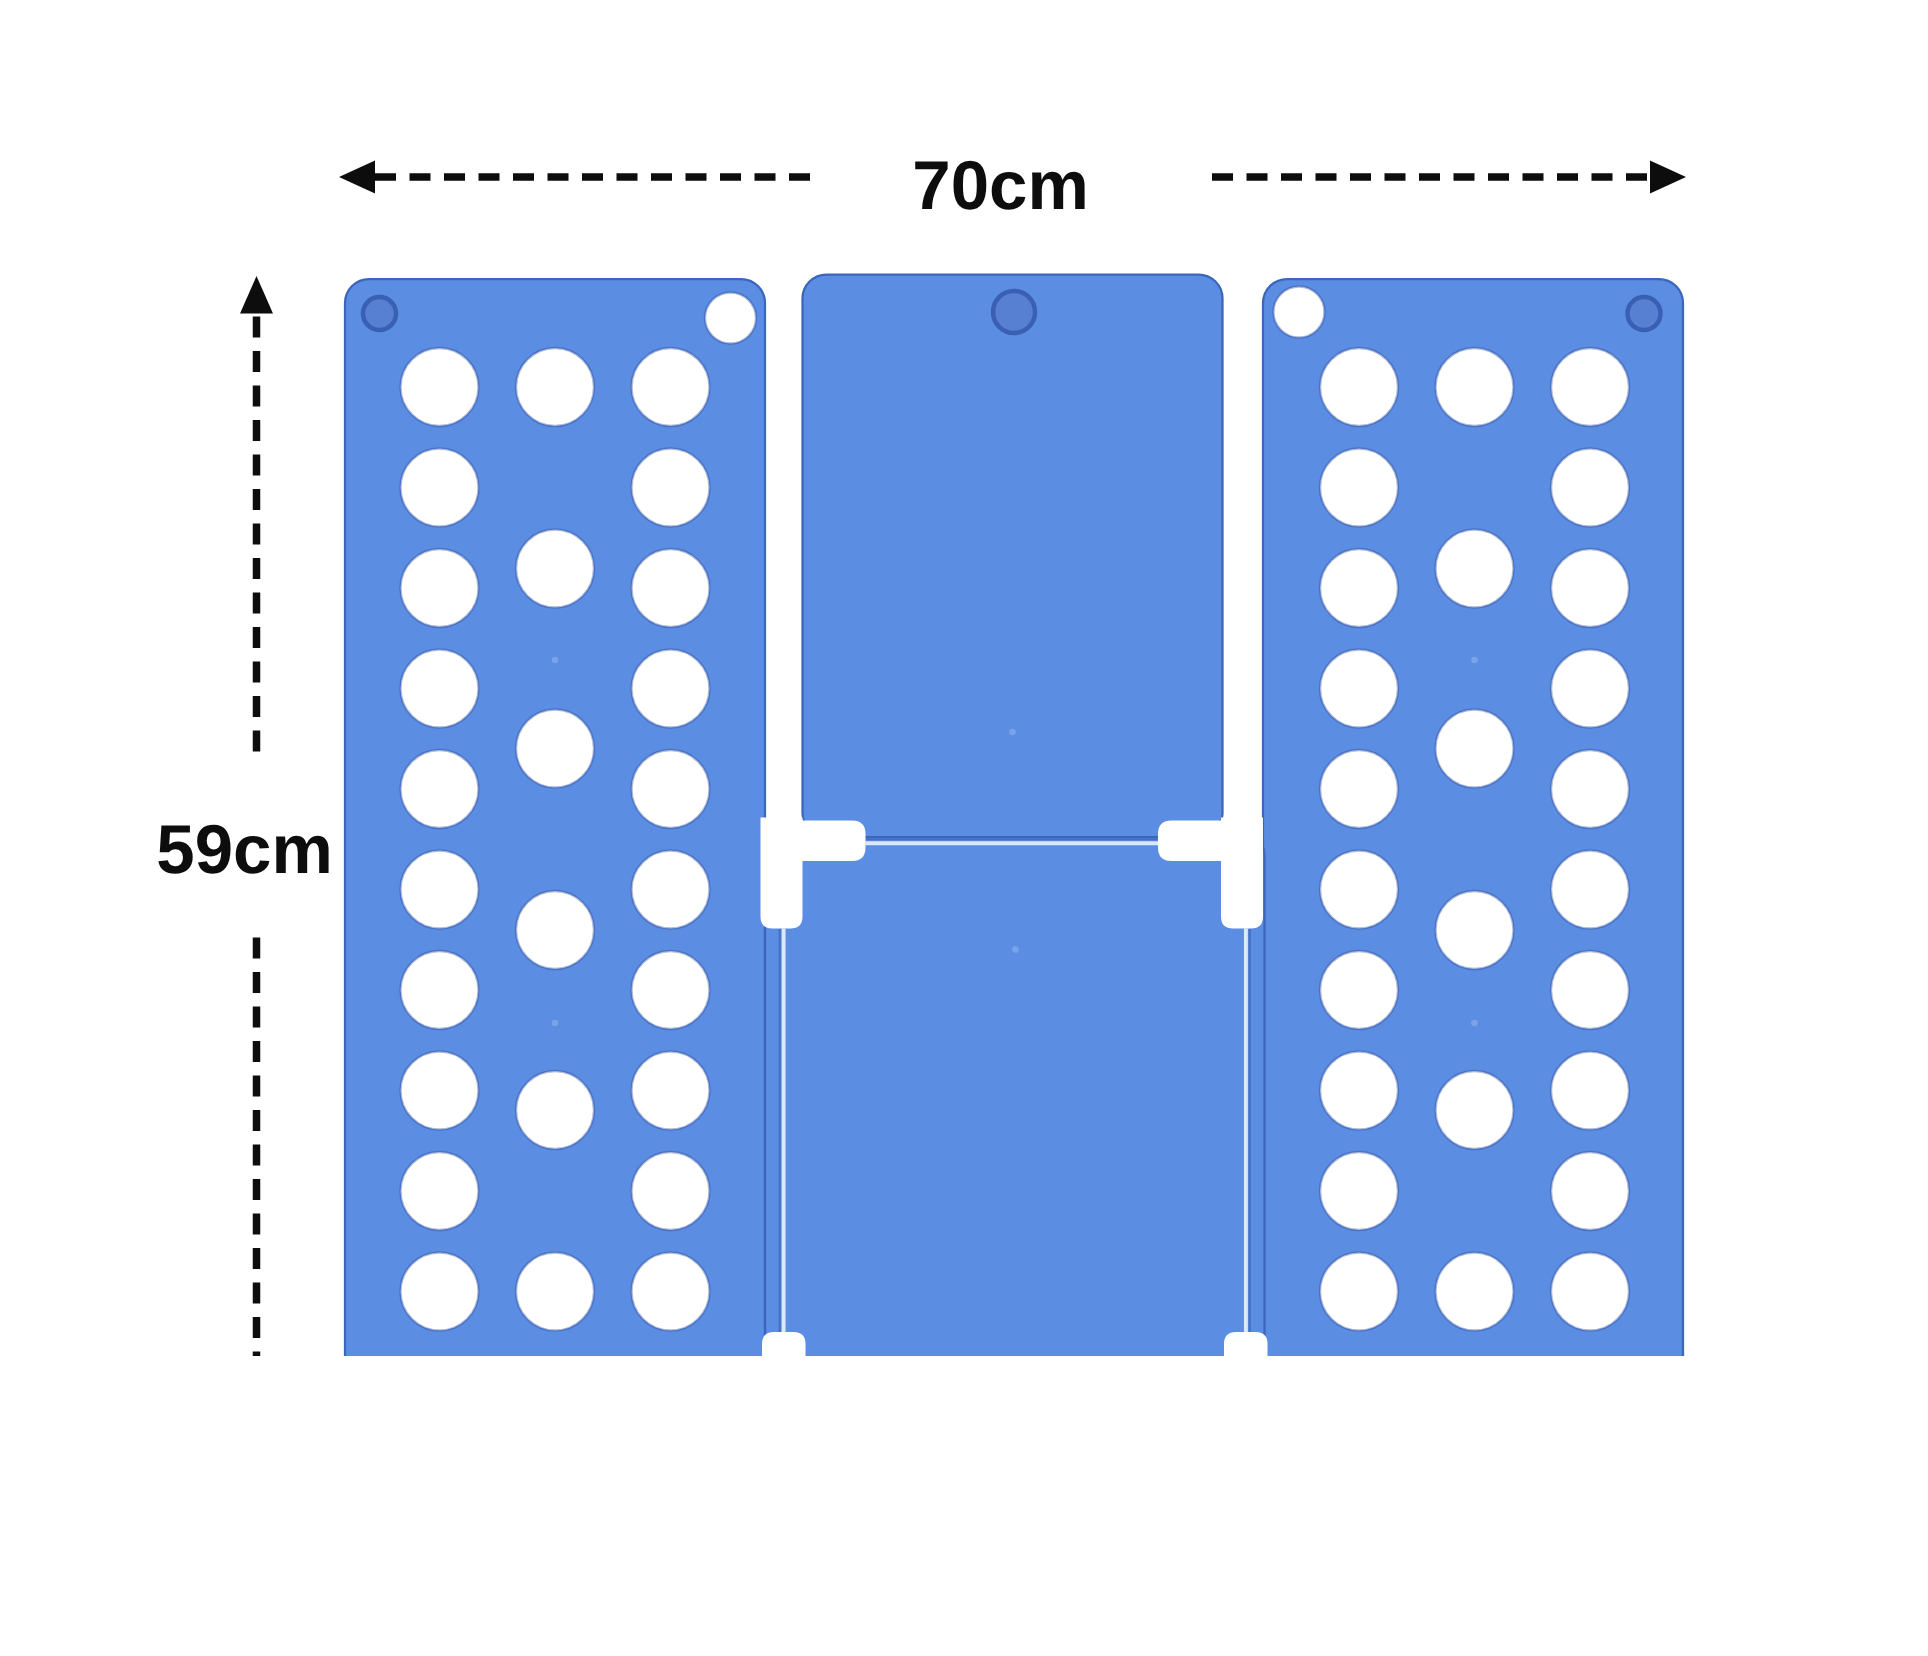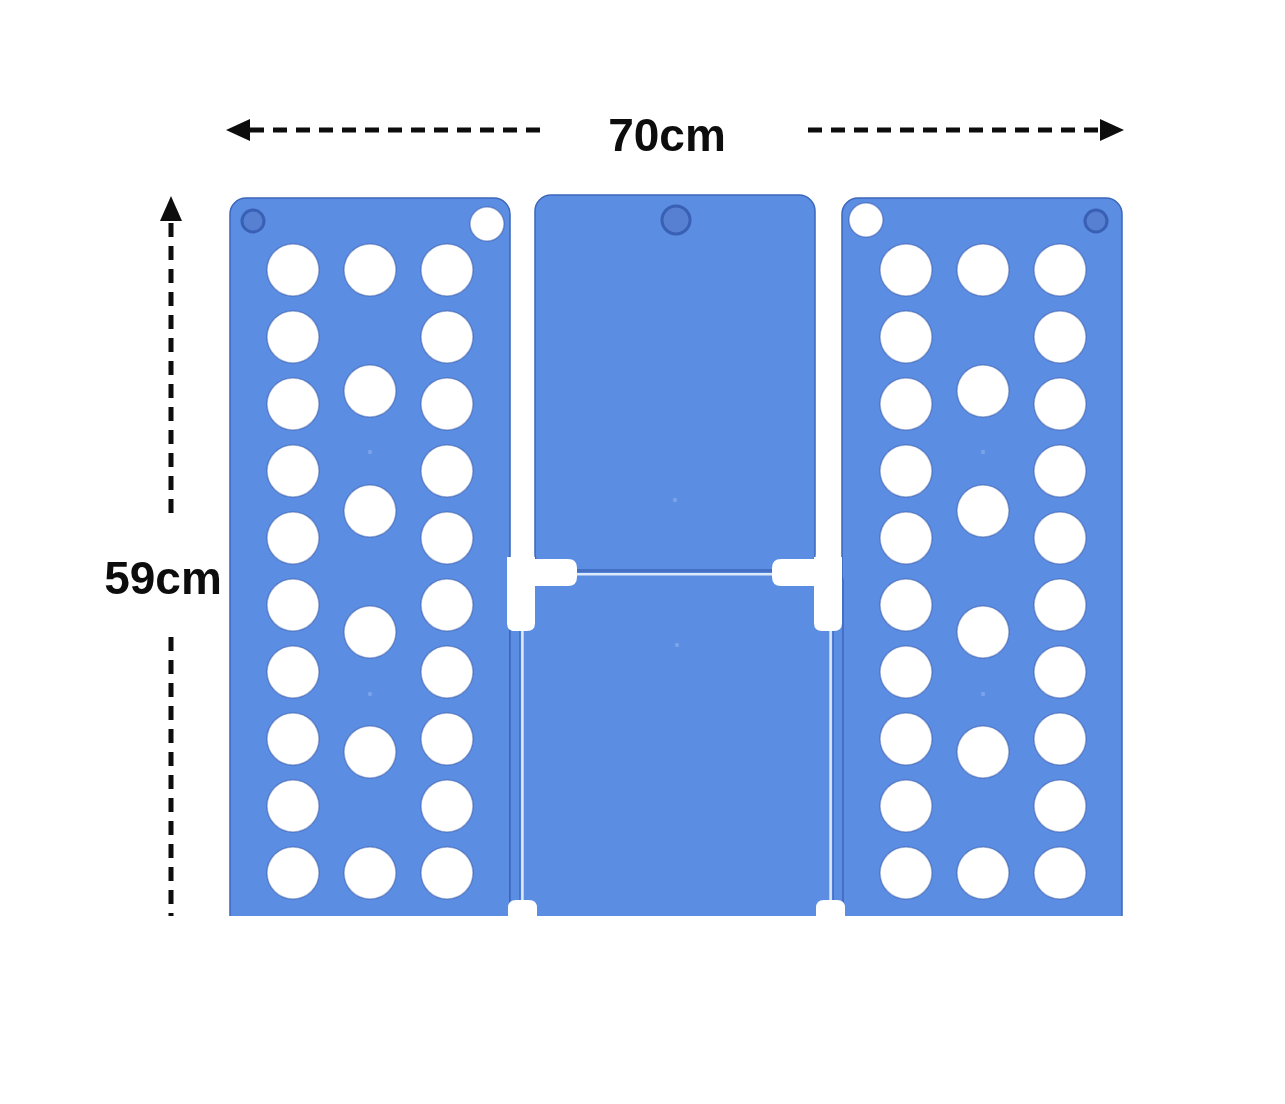"70cm" .stage { margin-top: 12px -> none }
